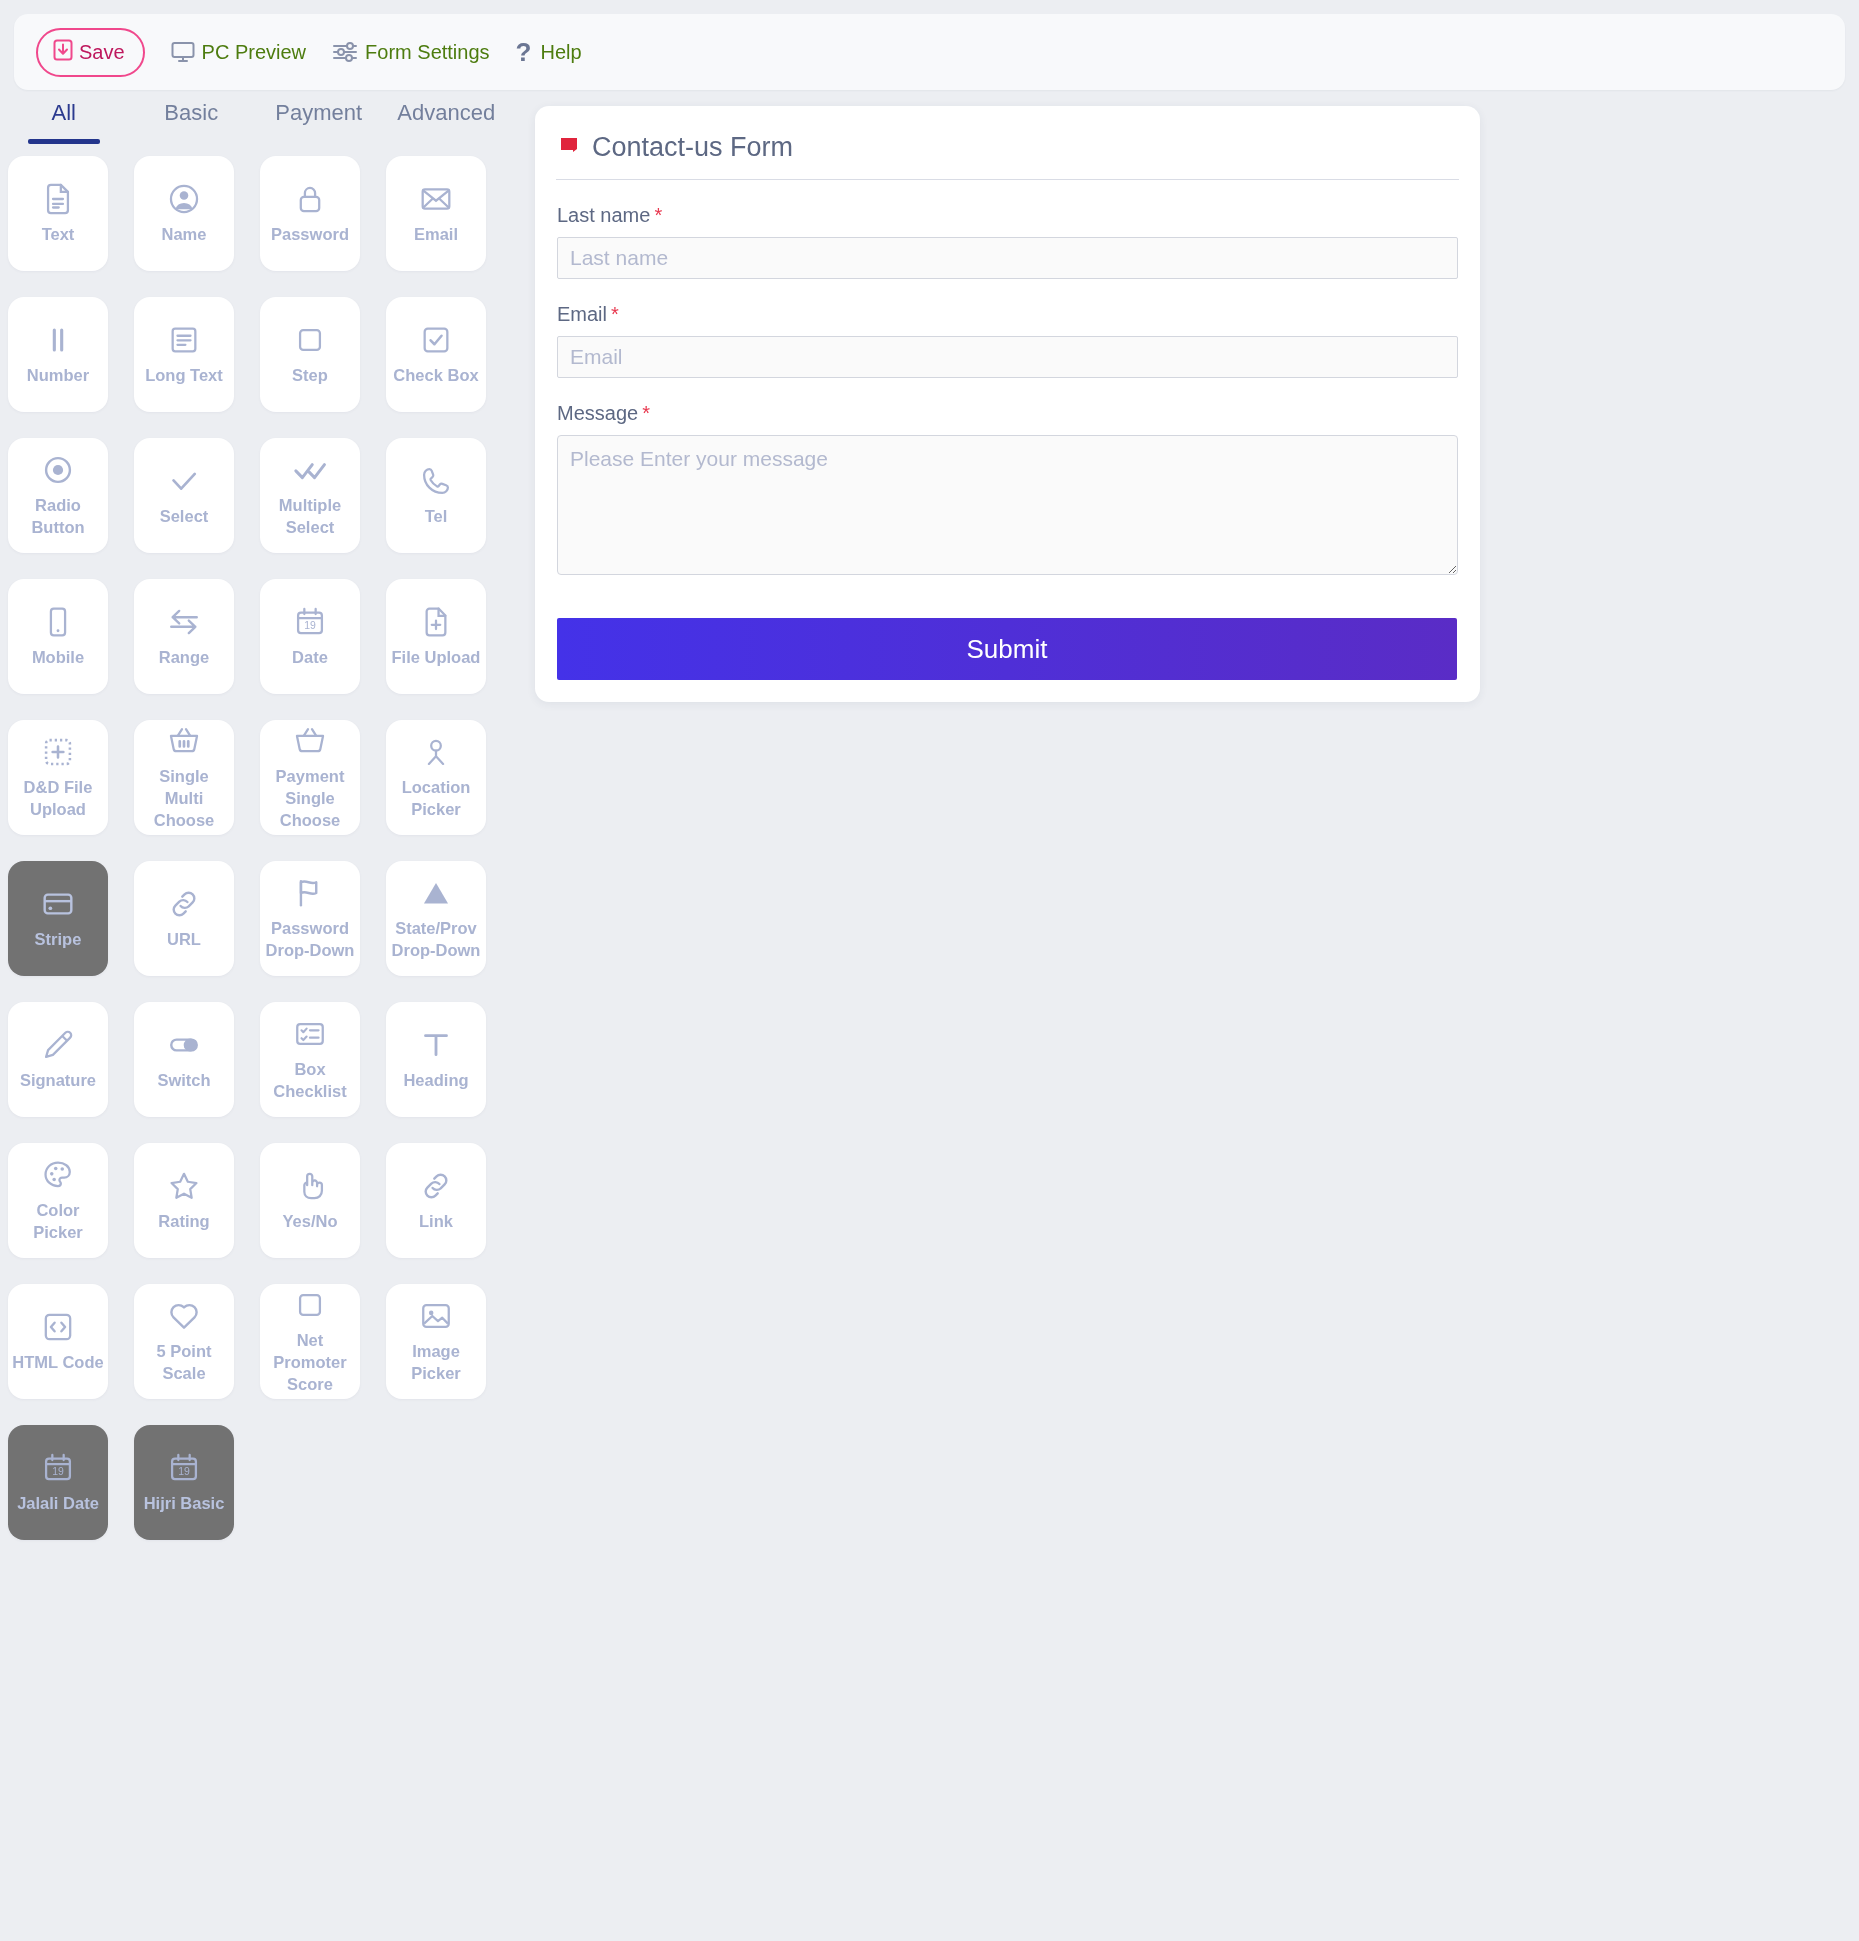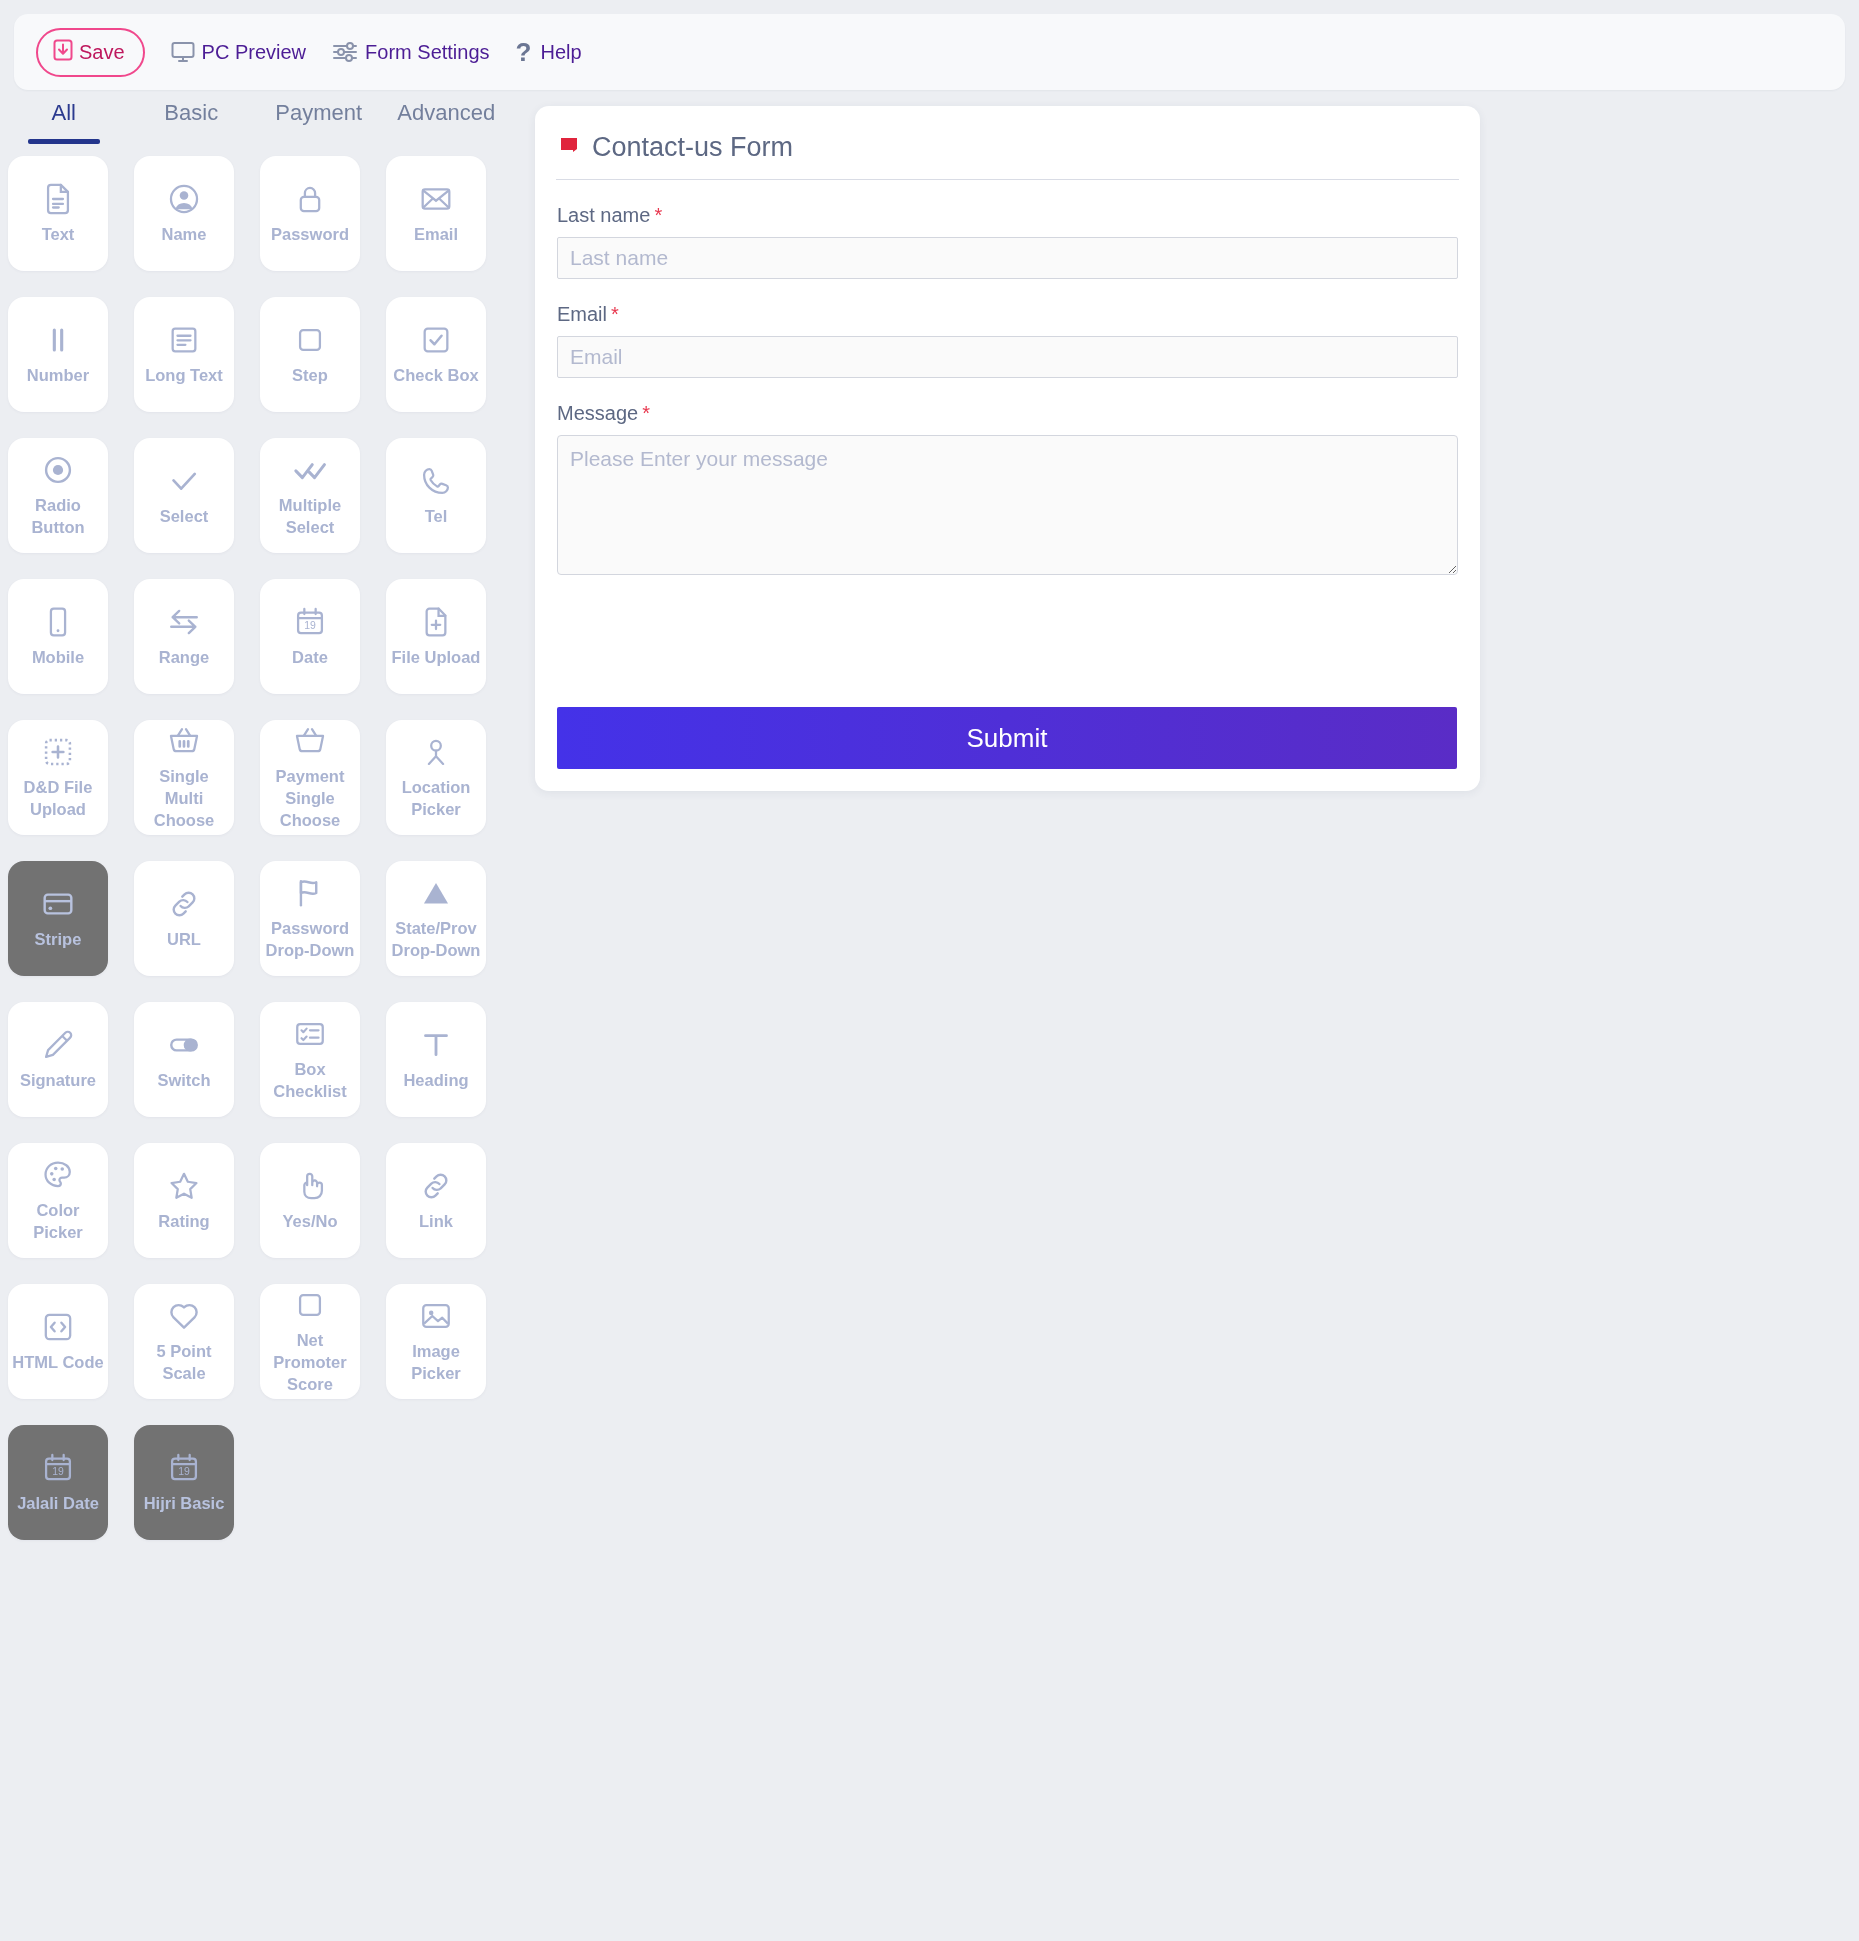"PC Preview" .tool-item .lbl { color: #4c1d95 -> #4d7c0f }
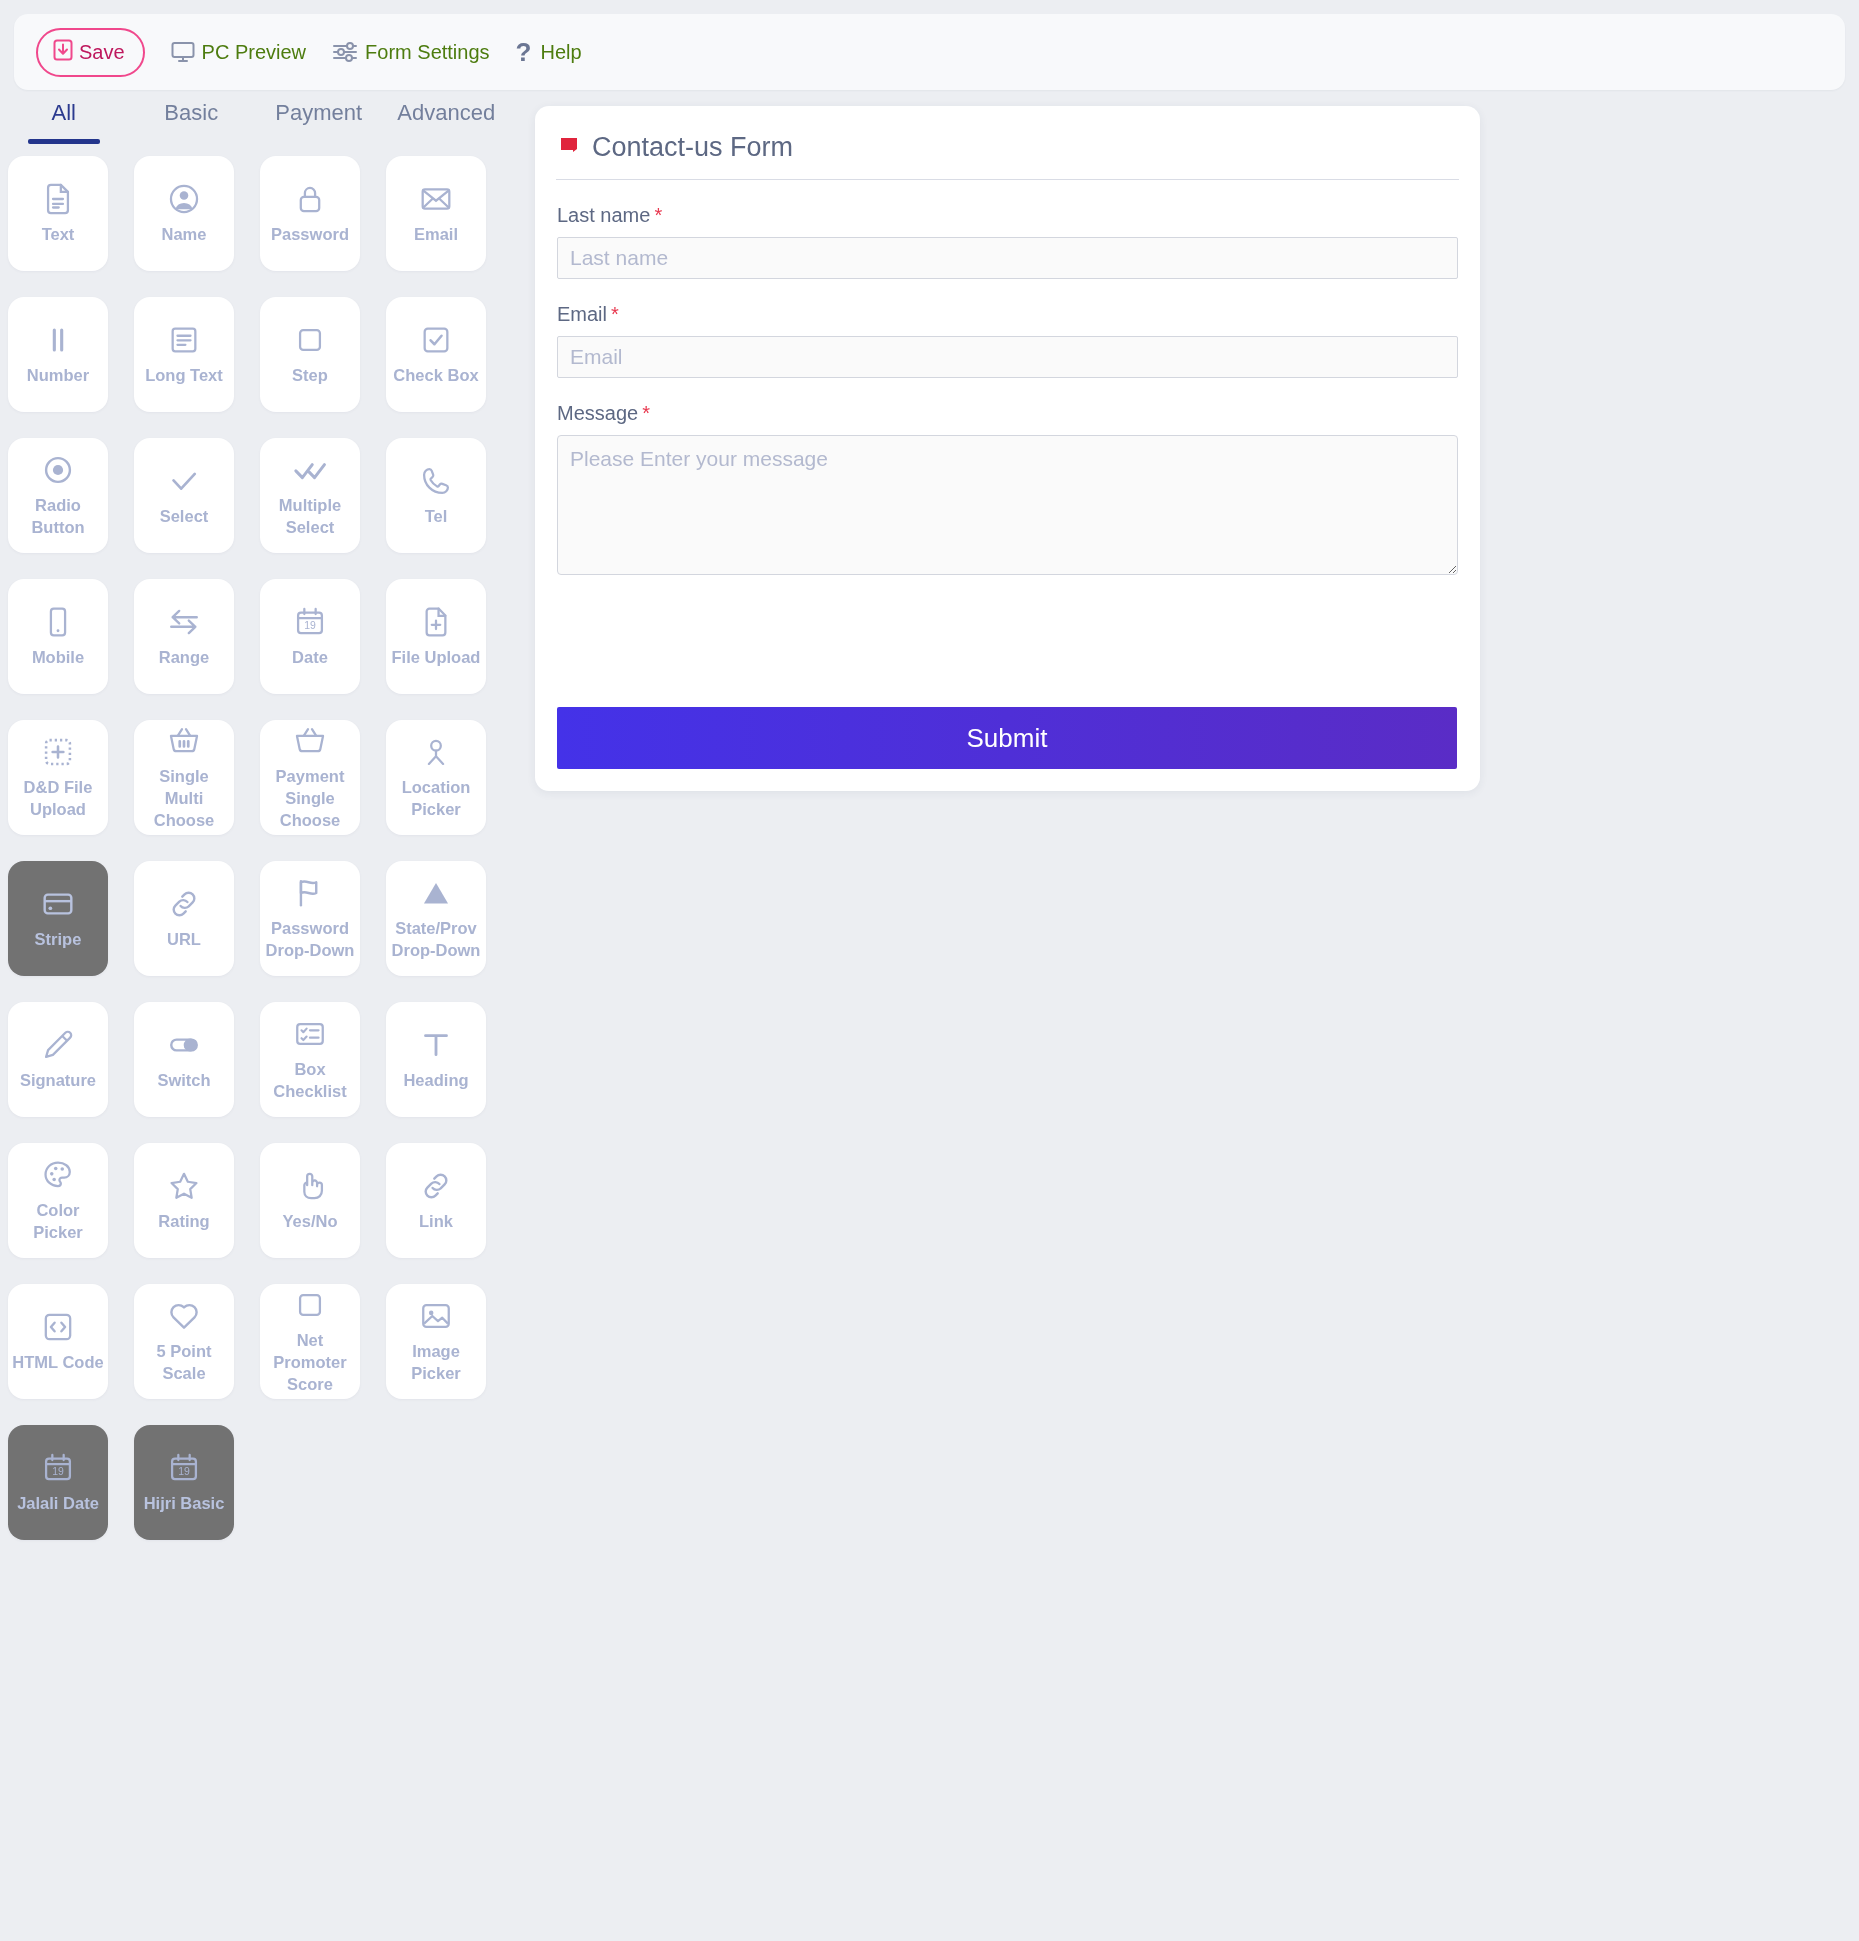"Contact-us Form" .form-card { height: 685px -> 596px }
